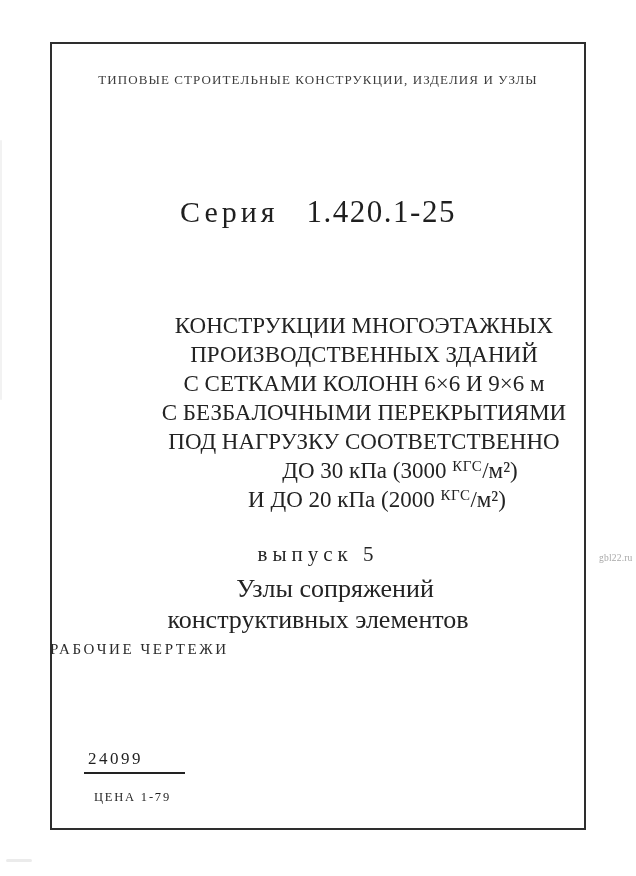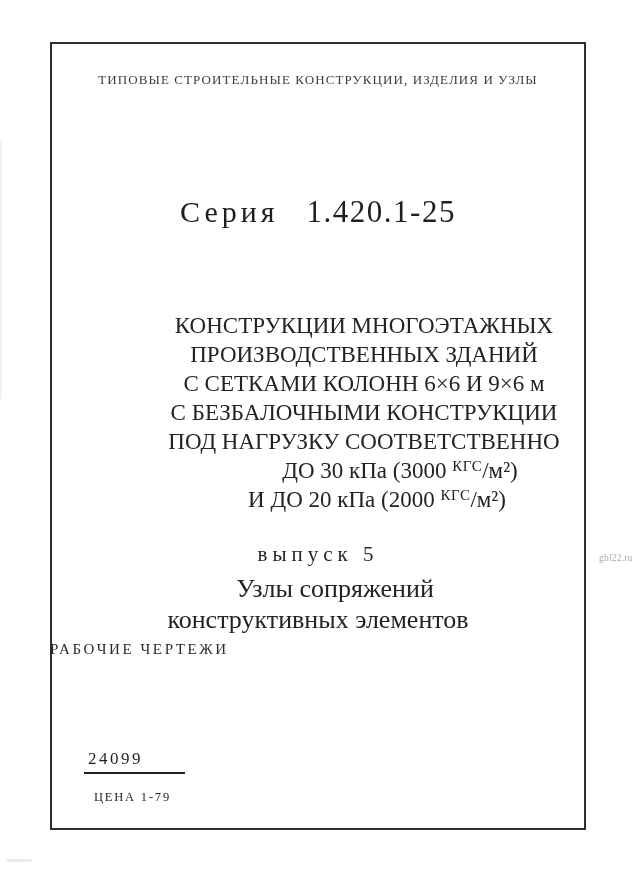"С БЕЗБАЛОЧНЫМИ КОНСТРУКЦИИ" div.t-line { text: КОНСТРУКЦИИ -> ПЕРЕКРЫТИЯМИ }
